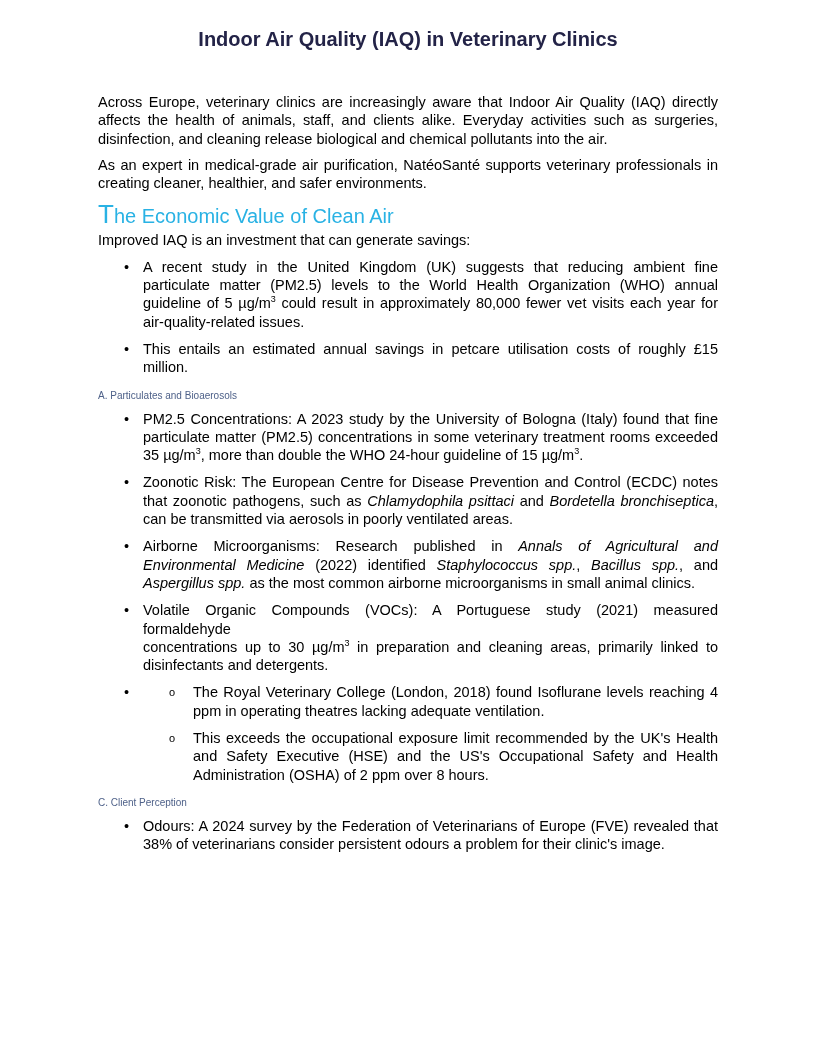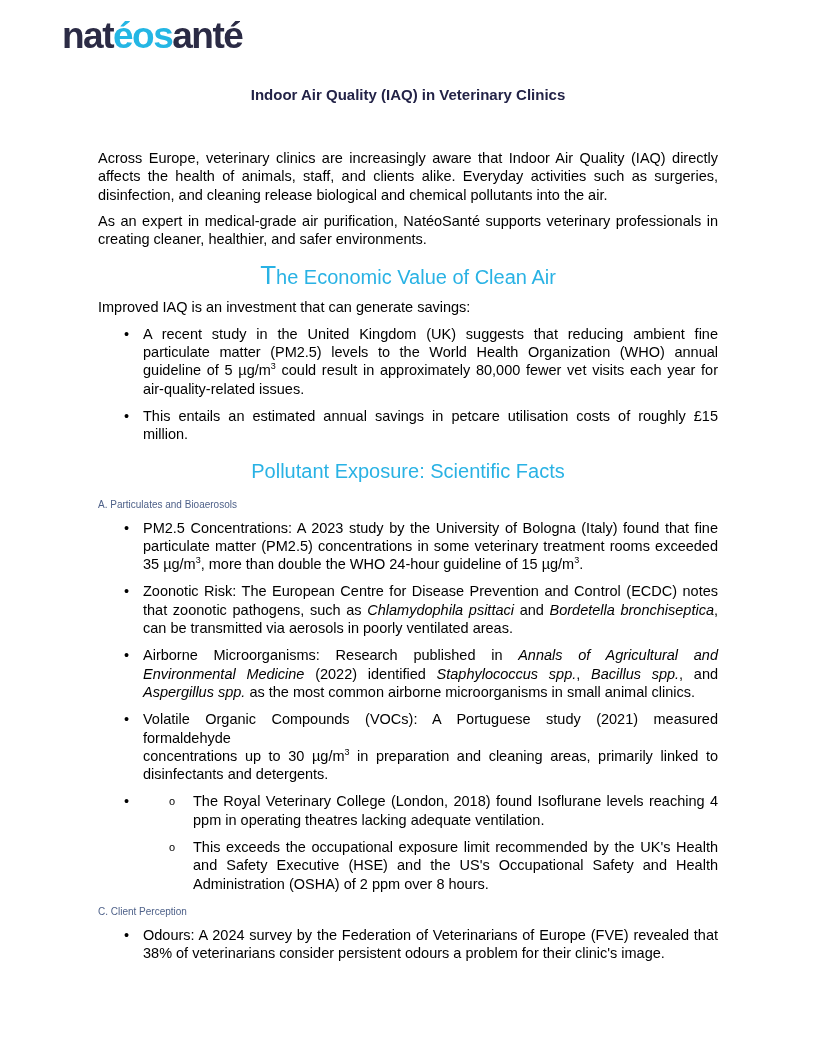"natéosanté" div.logo { html: <div> <span>nat</span><span>éos</span><span>anté</span> </div> -> none }
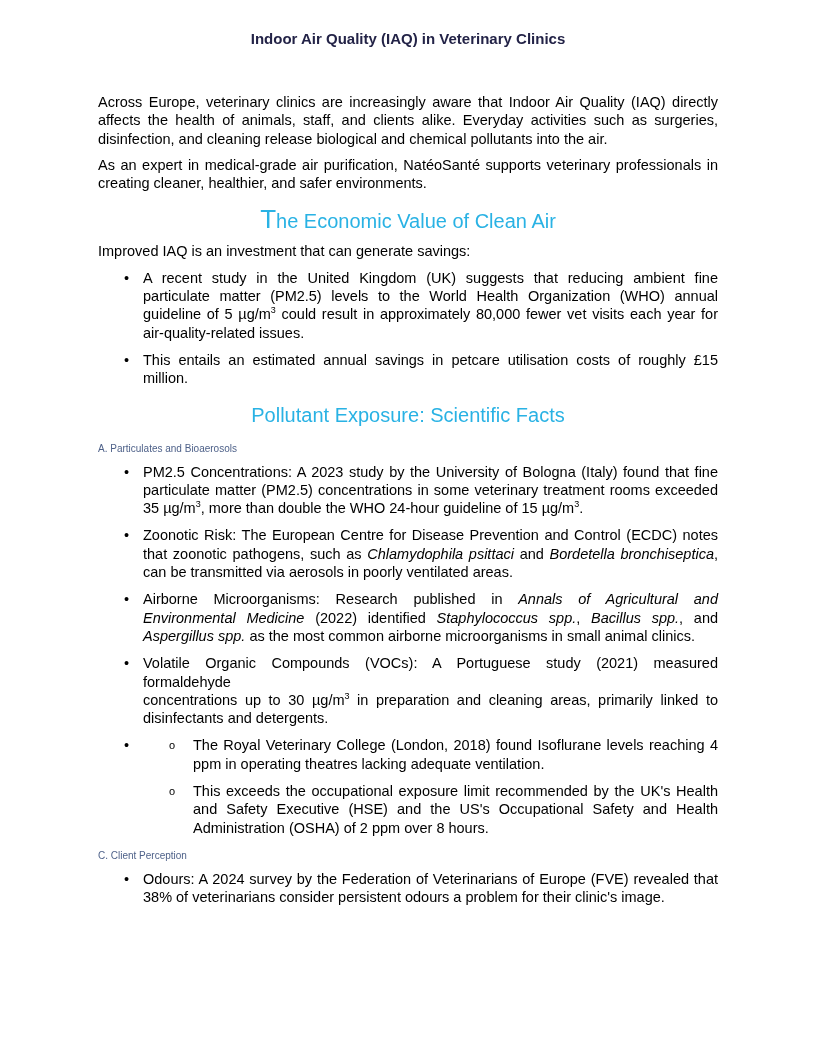"Indoor Air Quality (IAQ) in" .doc-title { font-size: 15px -> 20px }
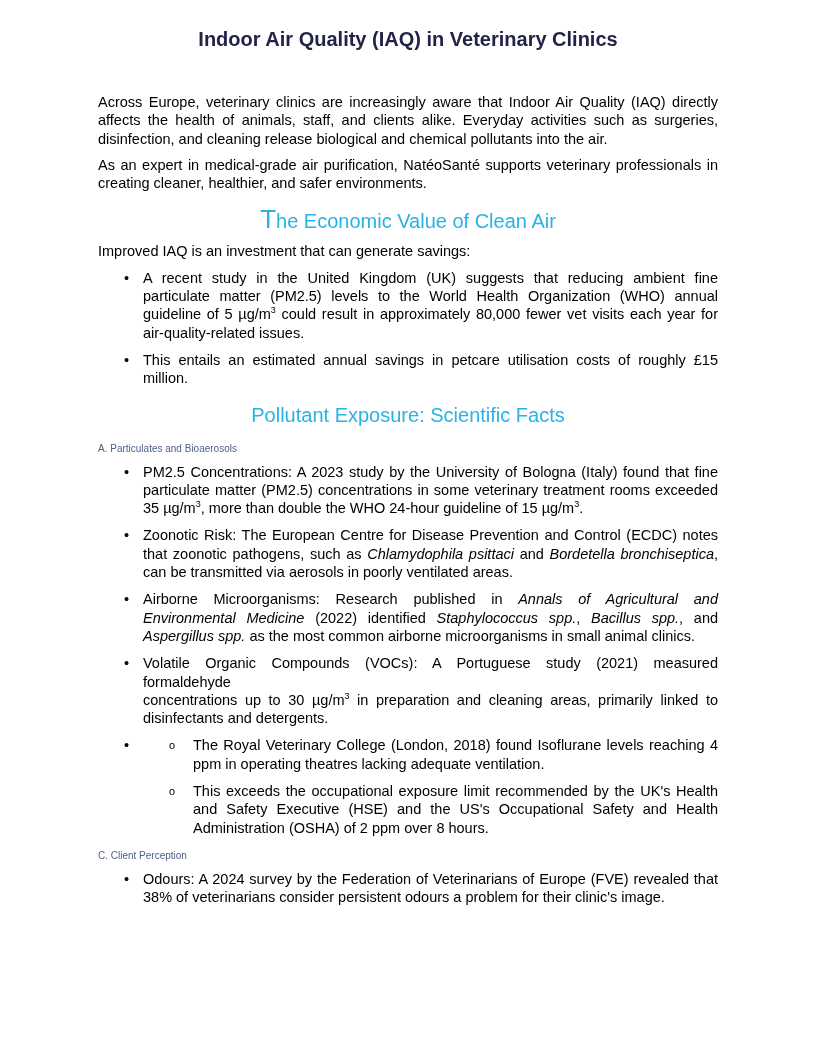"The Economic Value of Clean" .h1 { line-height: 37px -> 26px; text-align: center -> none }
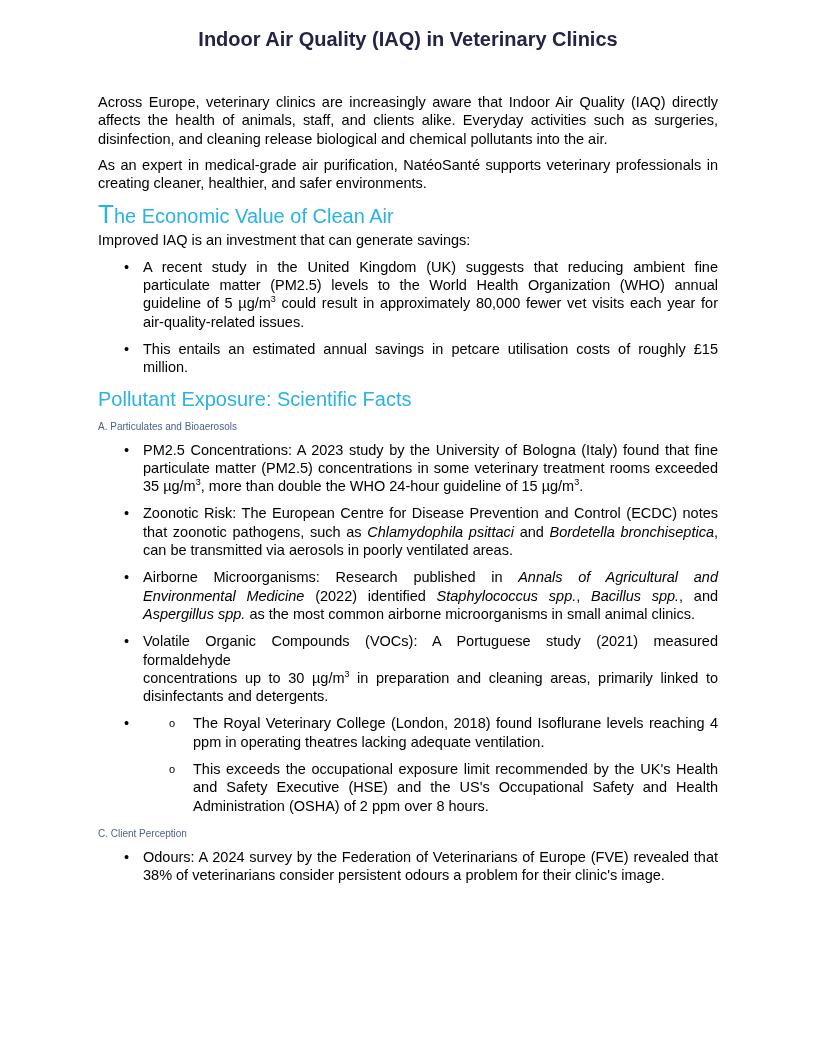"Pollutant Exposure: Scientific Facts" div.blk { html: <div><span>Pollutant Exposure: Scientific Facts</span></div> -> none }
